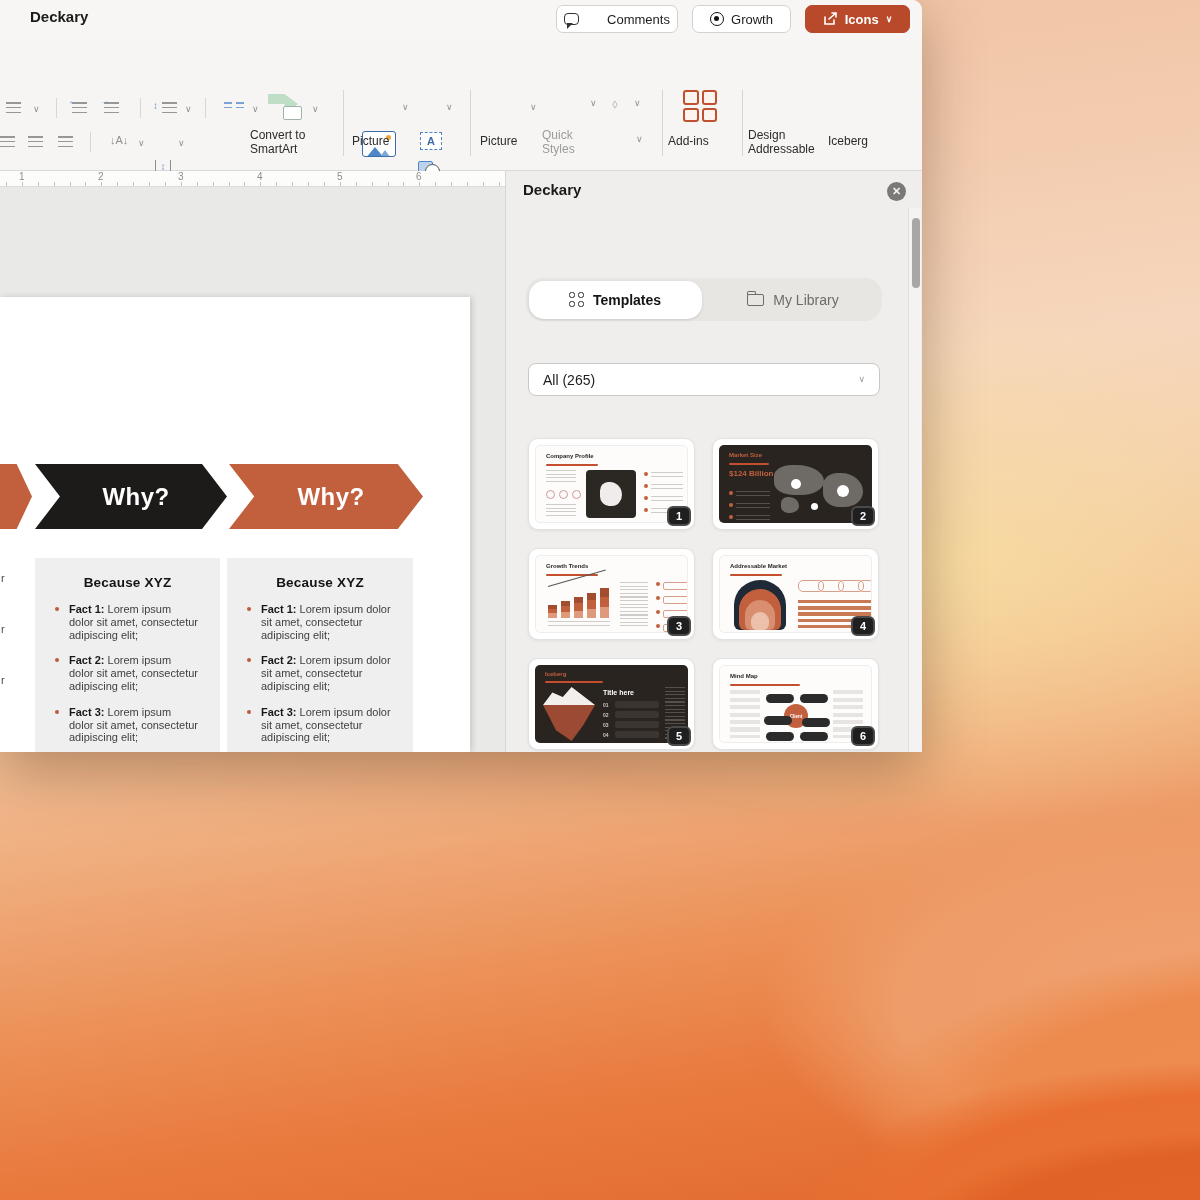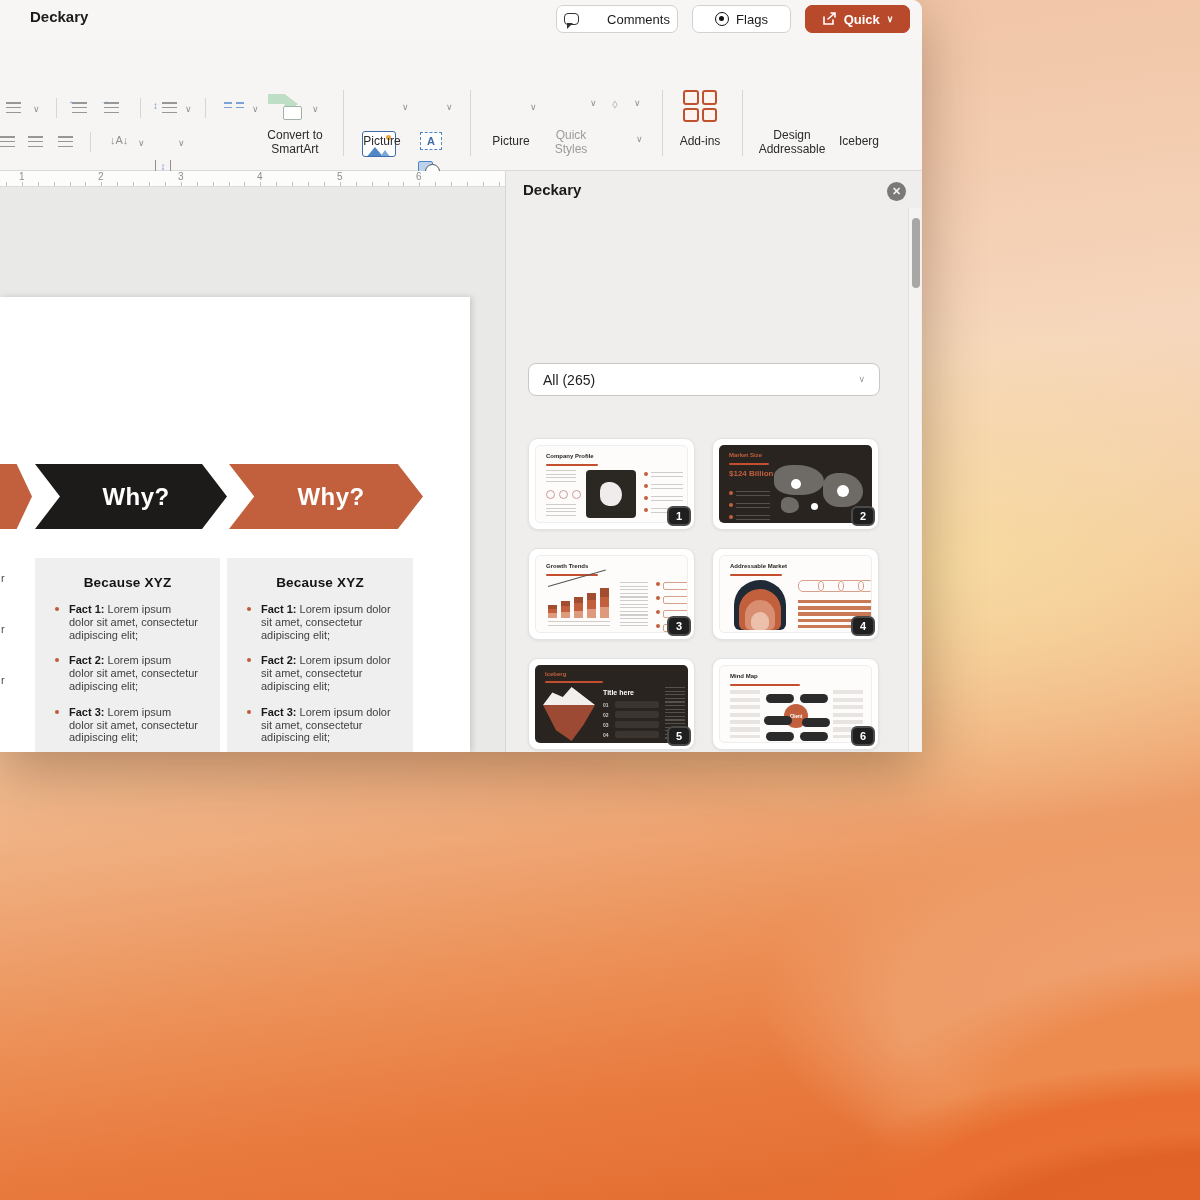"Flags" span { text: Flags -> Growth }
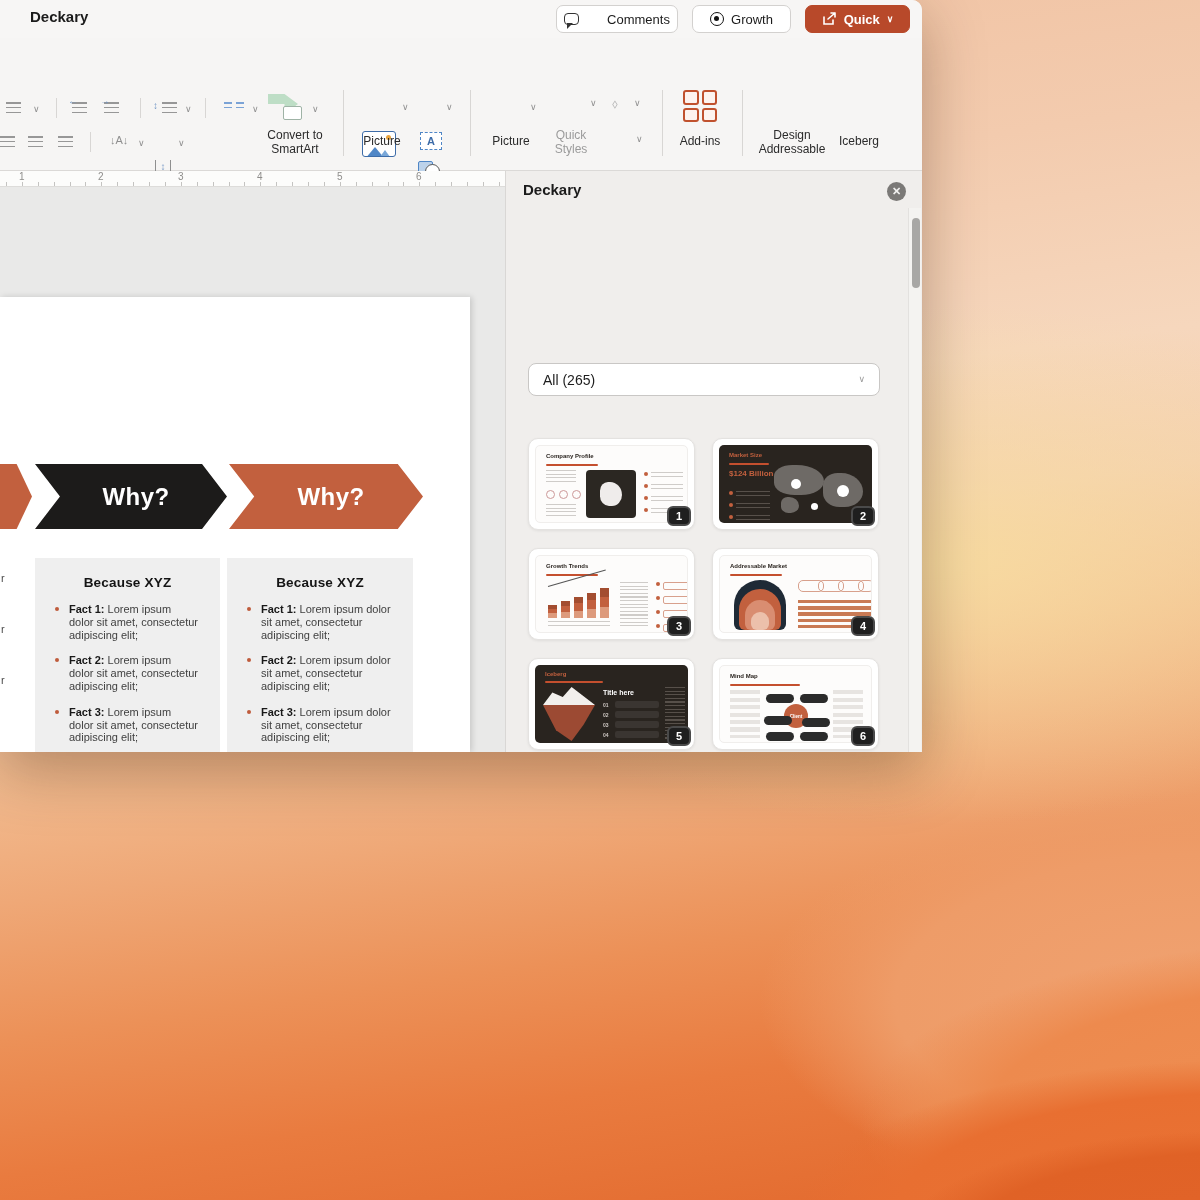"Quick" span { text: Quick -> Icons }
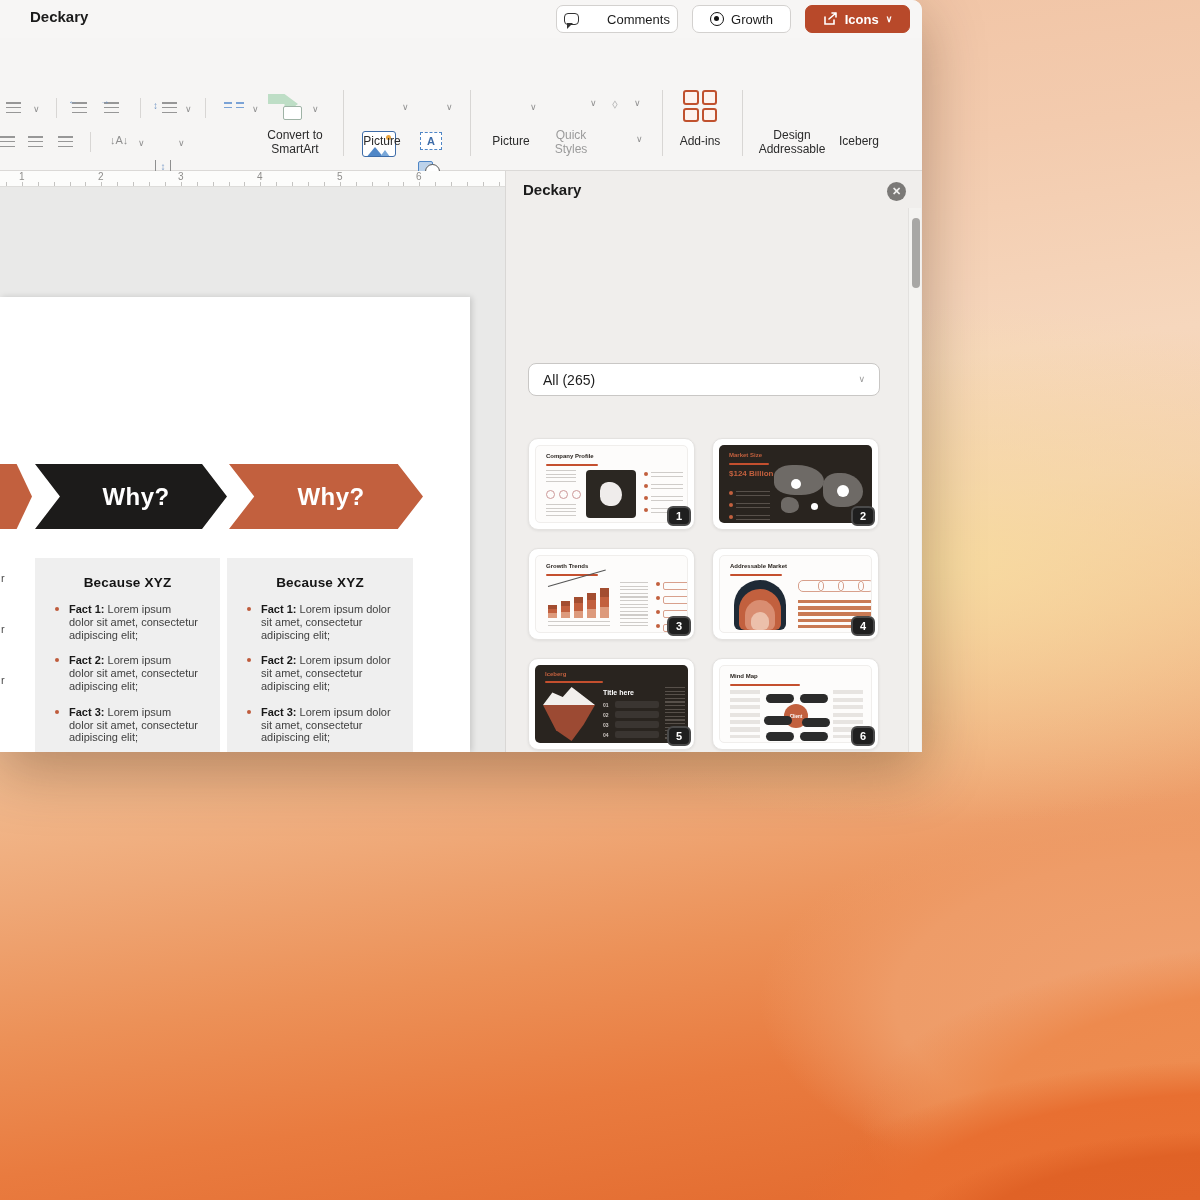"Convert to SmartArt" .lbl { text-align: center -> none }
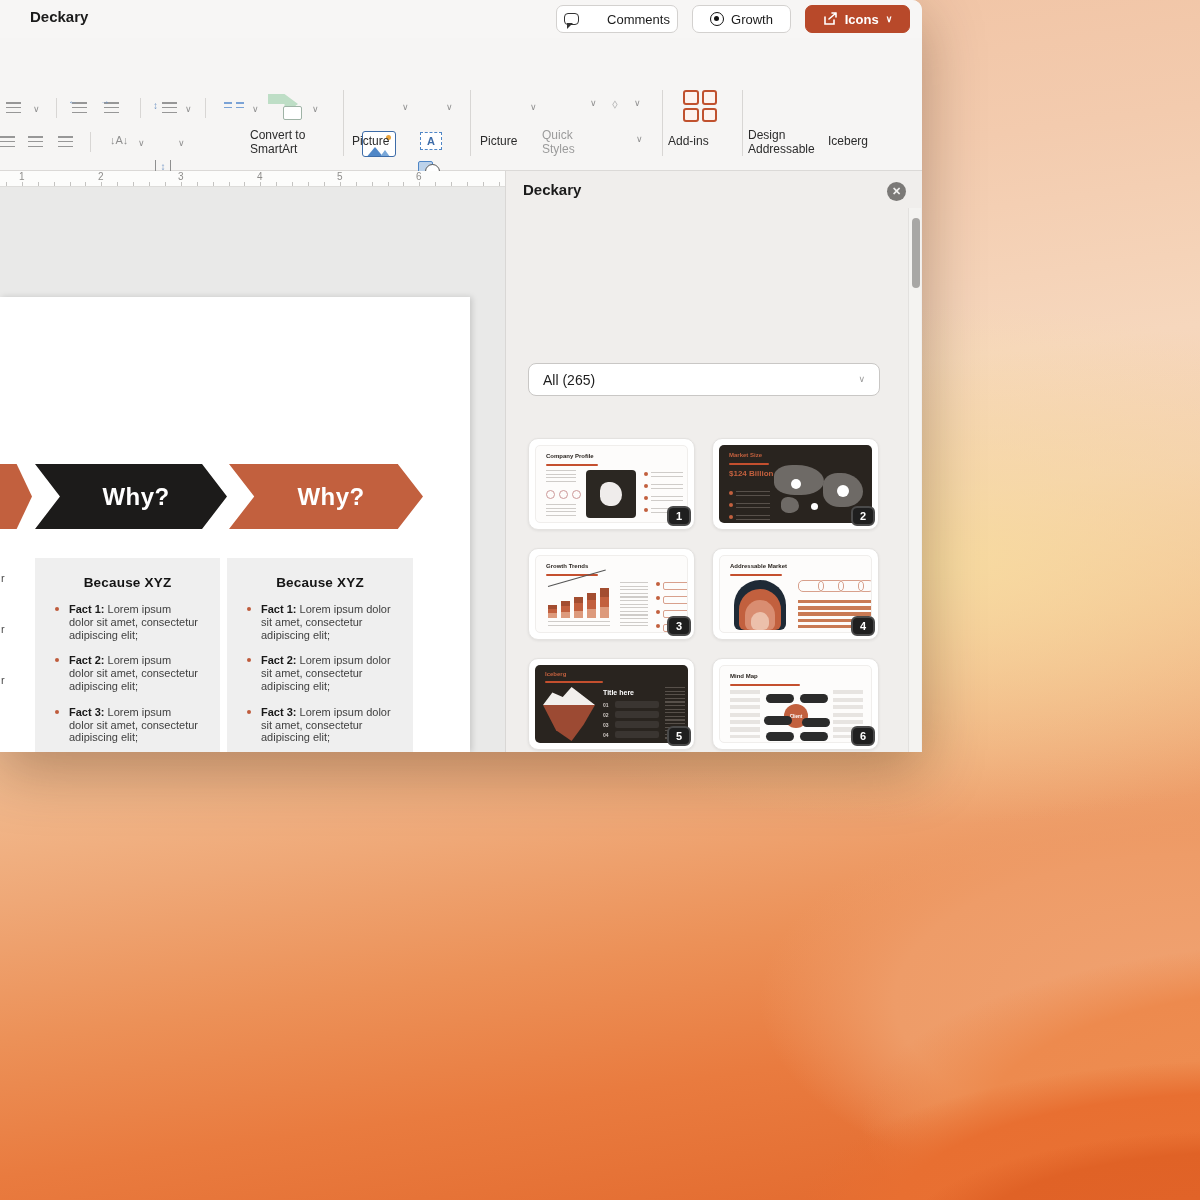"Templates" div.seg { html: none -> <div> <div></div> <div> <span> <span></span> <span></span> <span></span> <span></span> </span> <span>Templates</span> </div> <div> <span></span> <span>My Library</span> </div> </div> }
